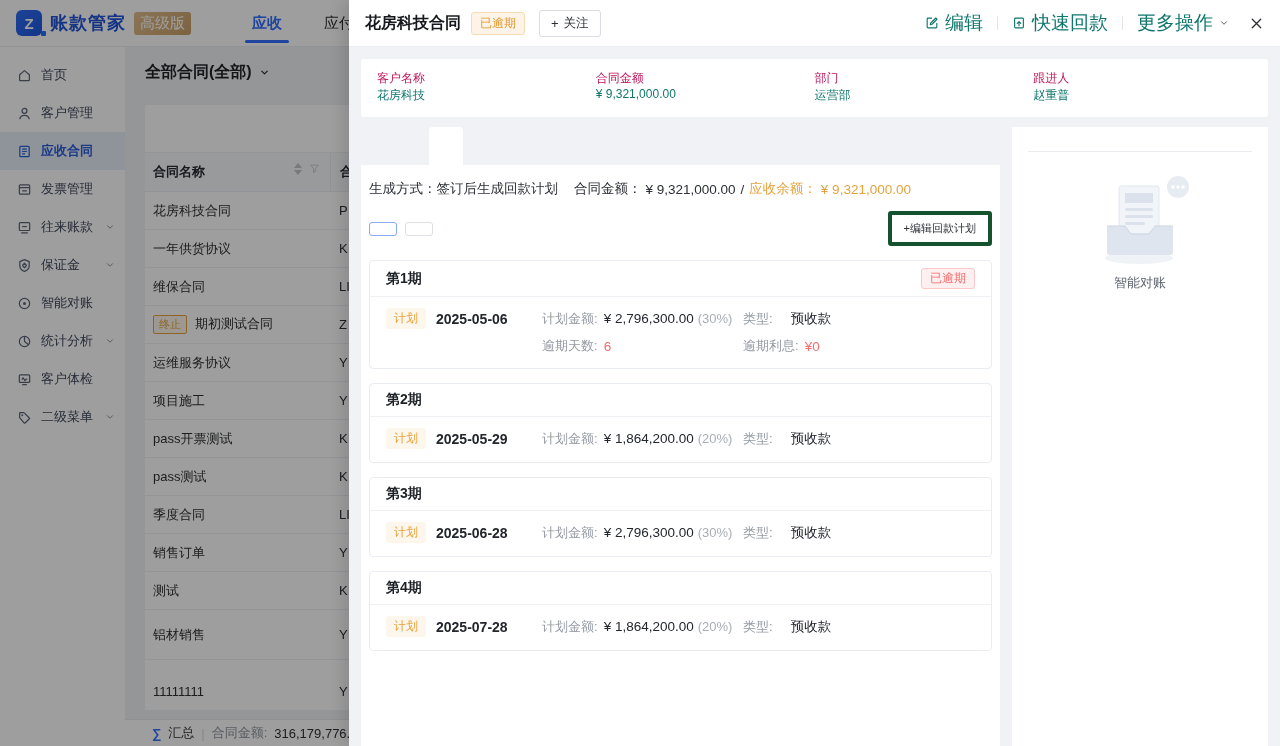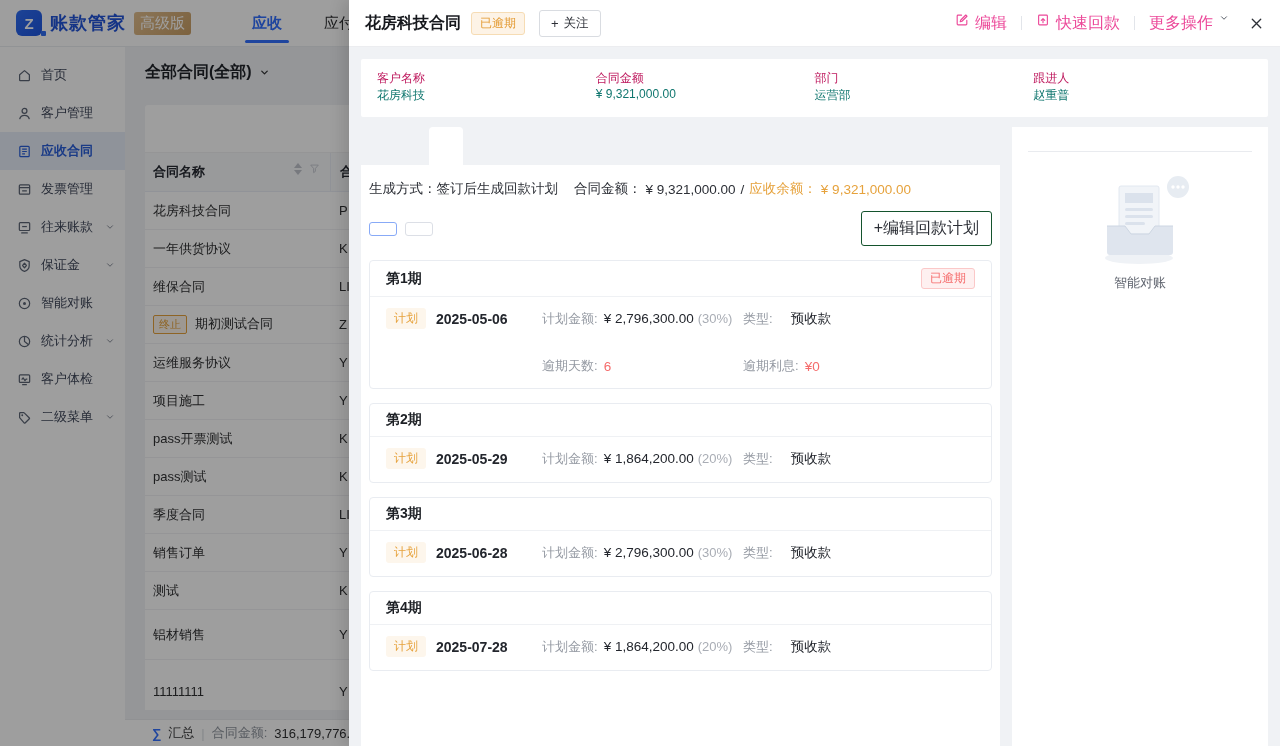"编辑" .action { align-items: flex-start -> center; color: #ec4899 -> #0f766e; font-size: 16px -> 19px }
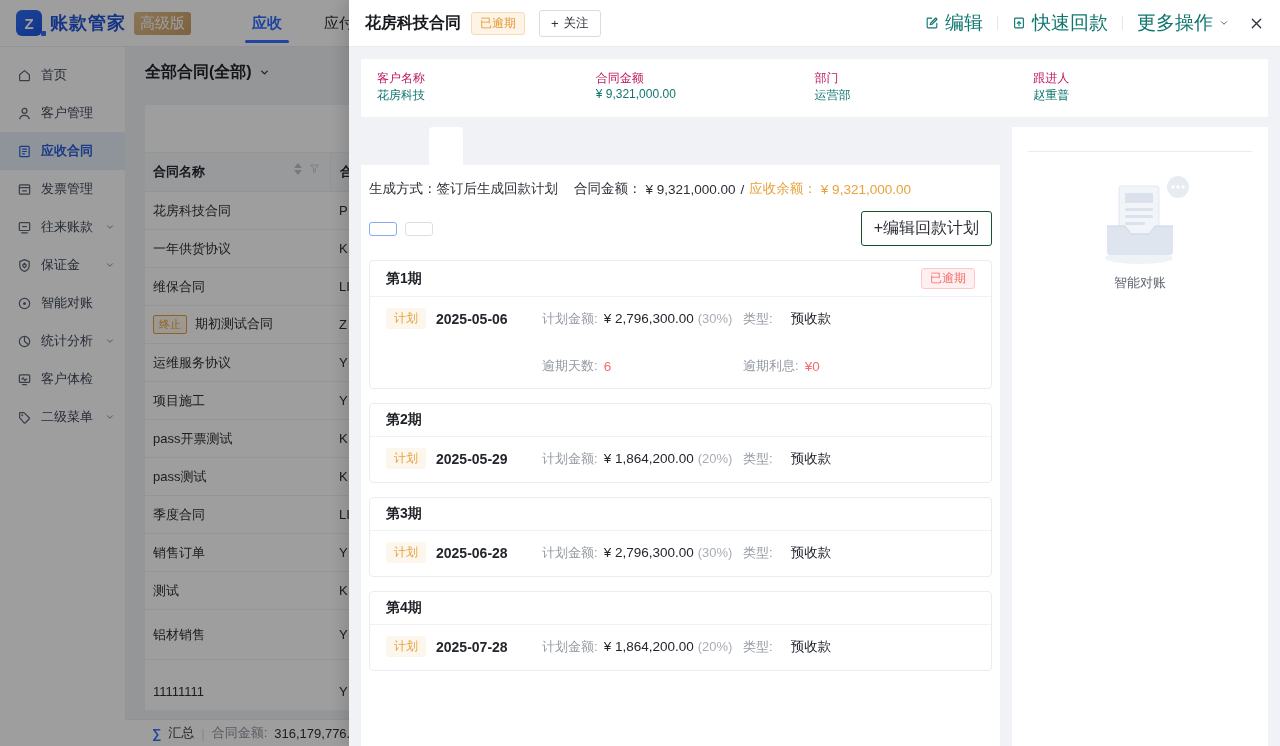"+编辑回款计划" .edit-plan-btn { border: 1px solid #14532d -> 4px solid #14532d; font-size: 16px -> 11px }
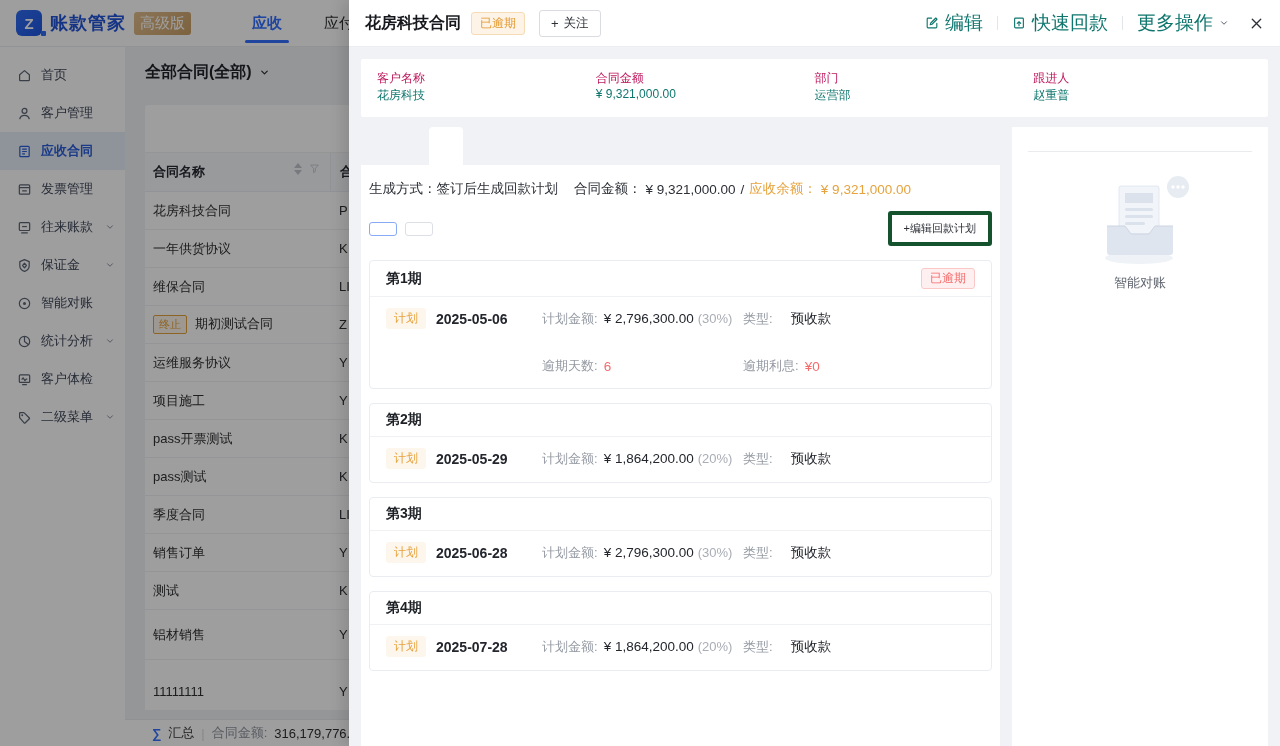"计划" .p-body { row-gap: 28px -> 8px }
